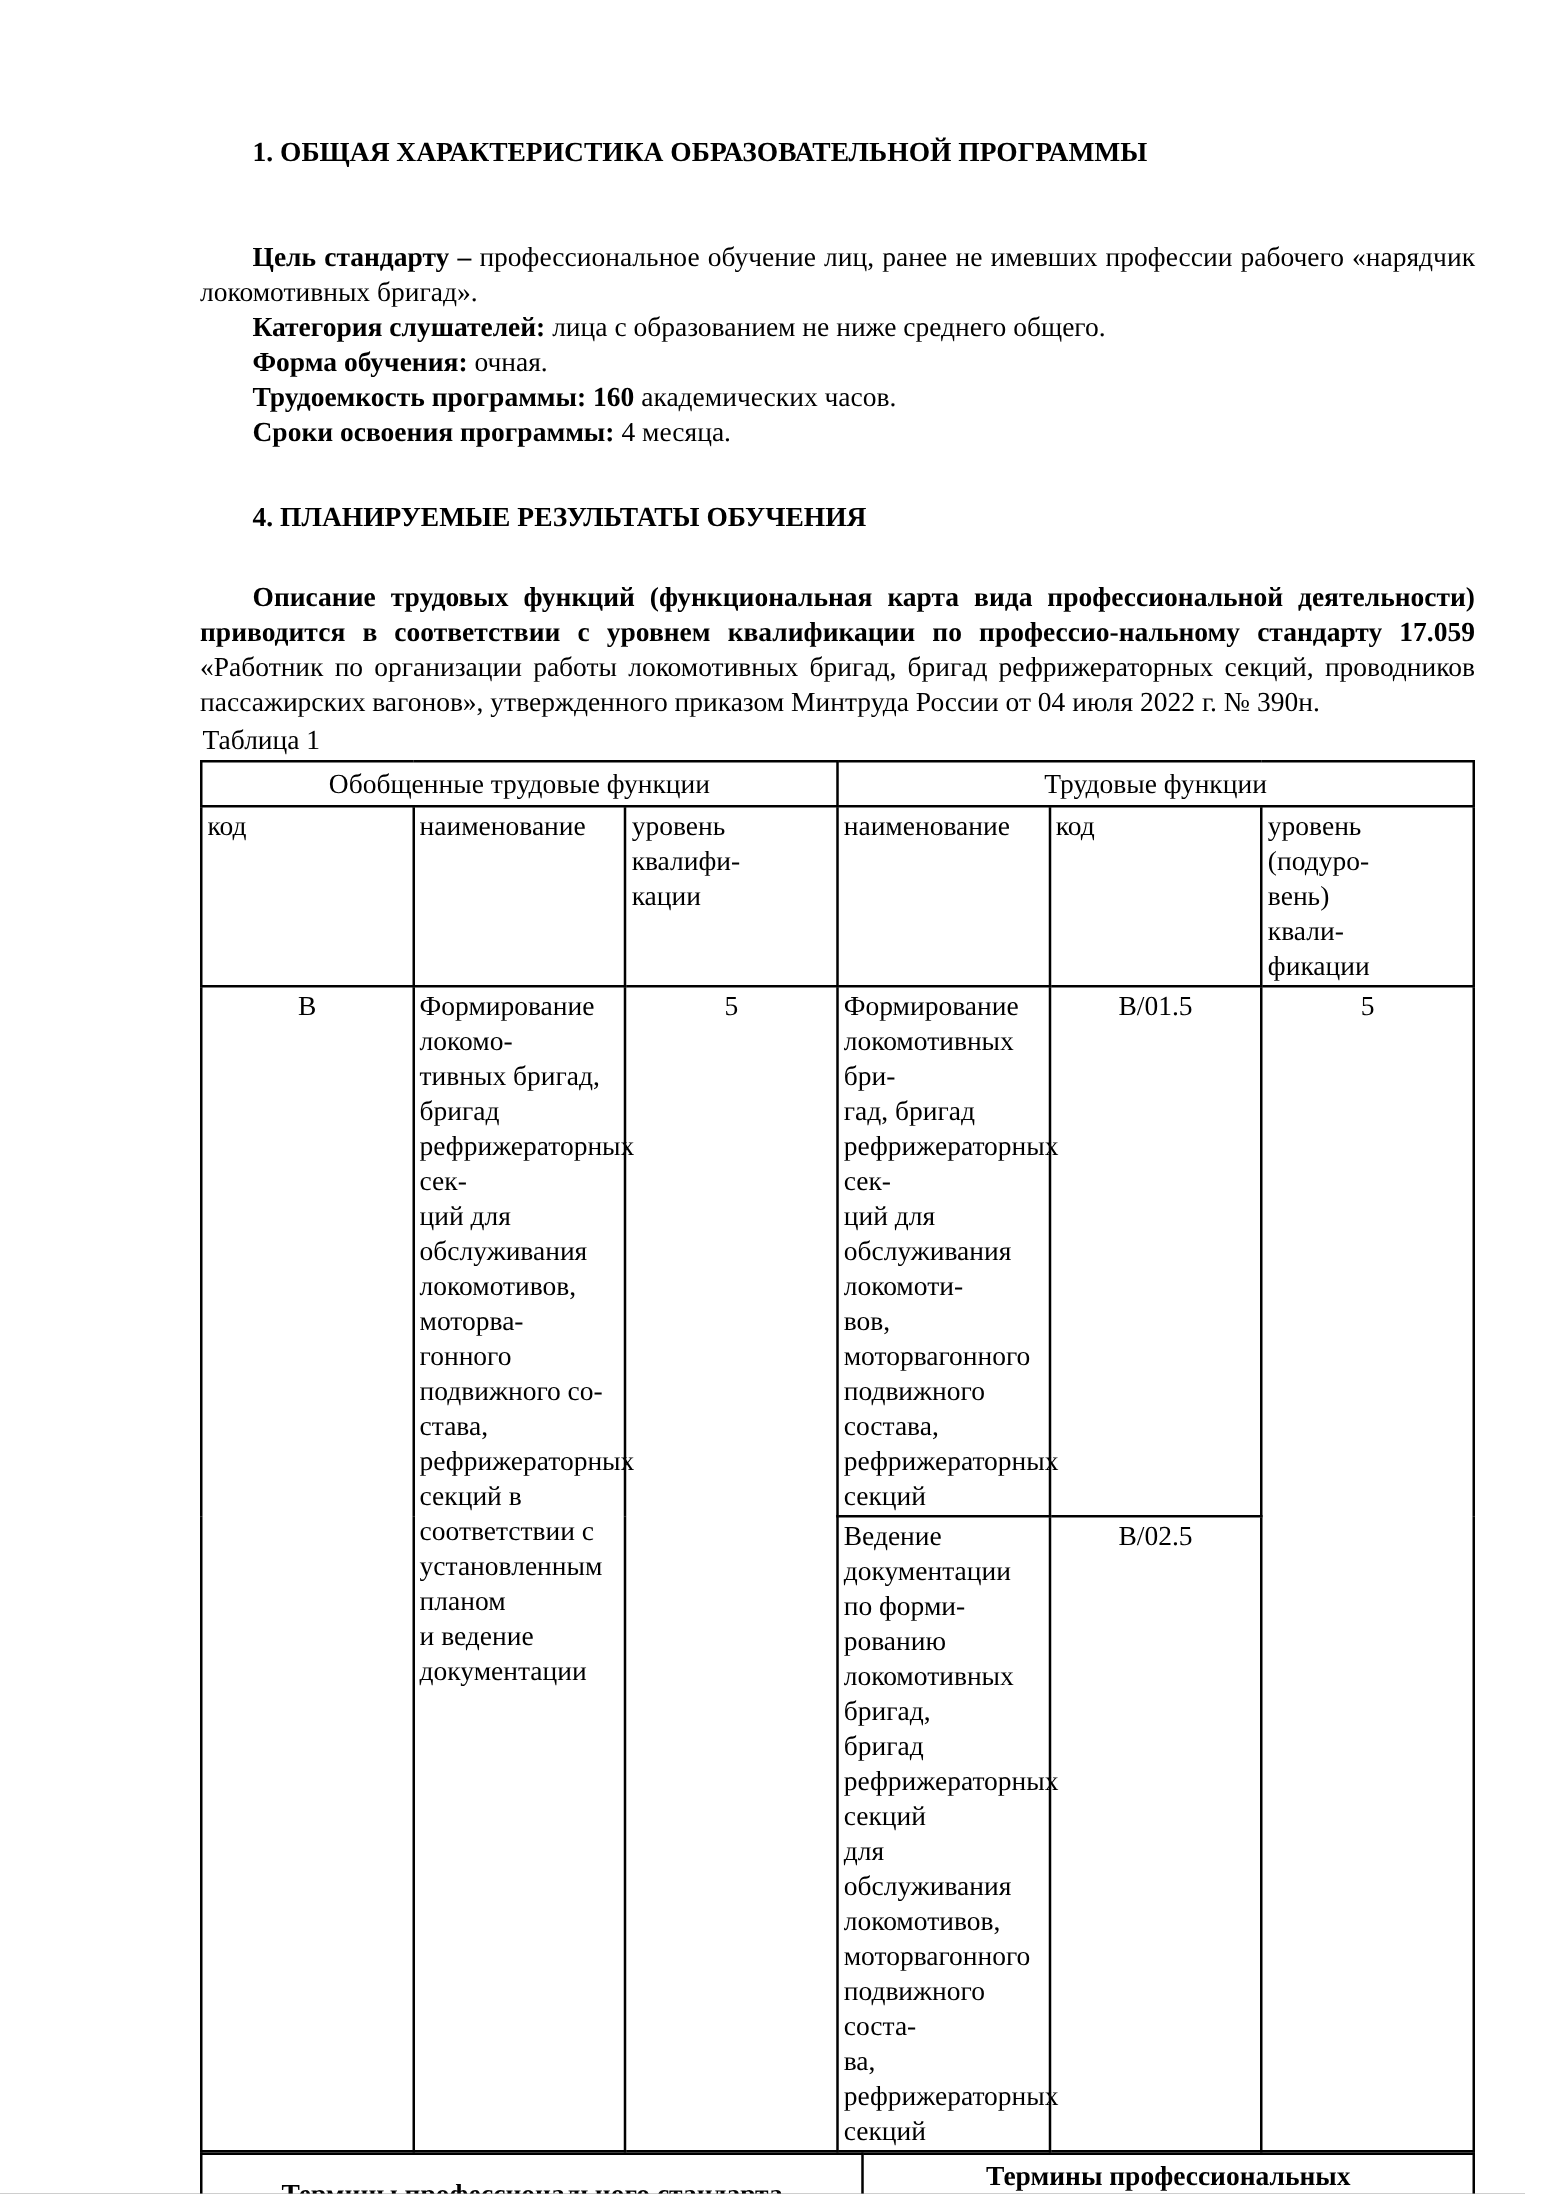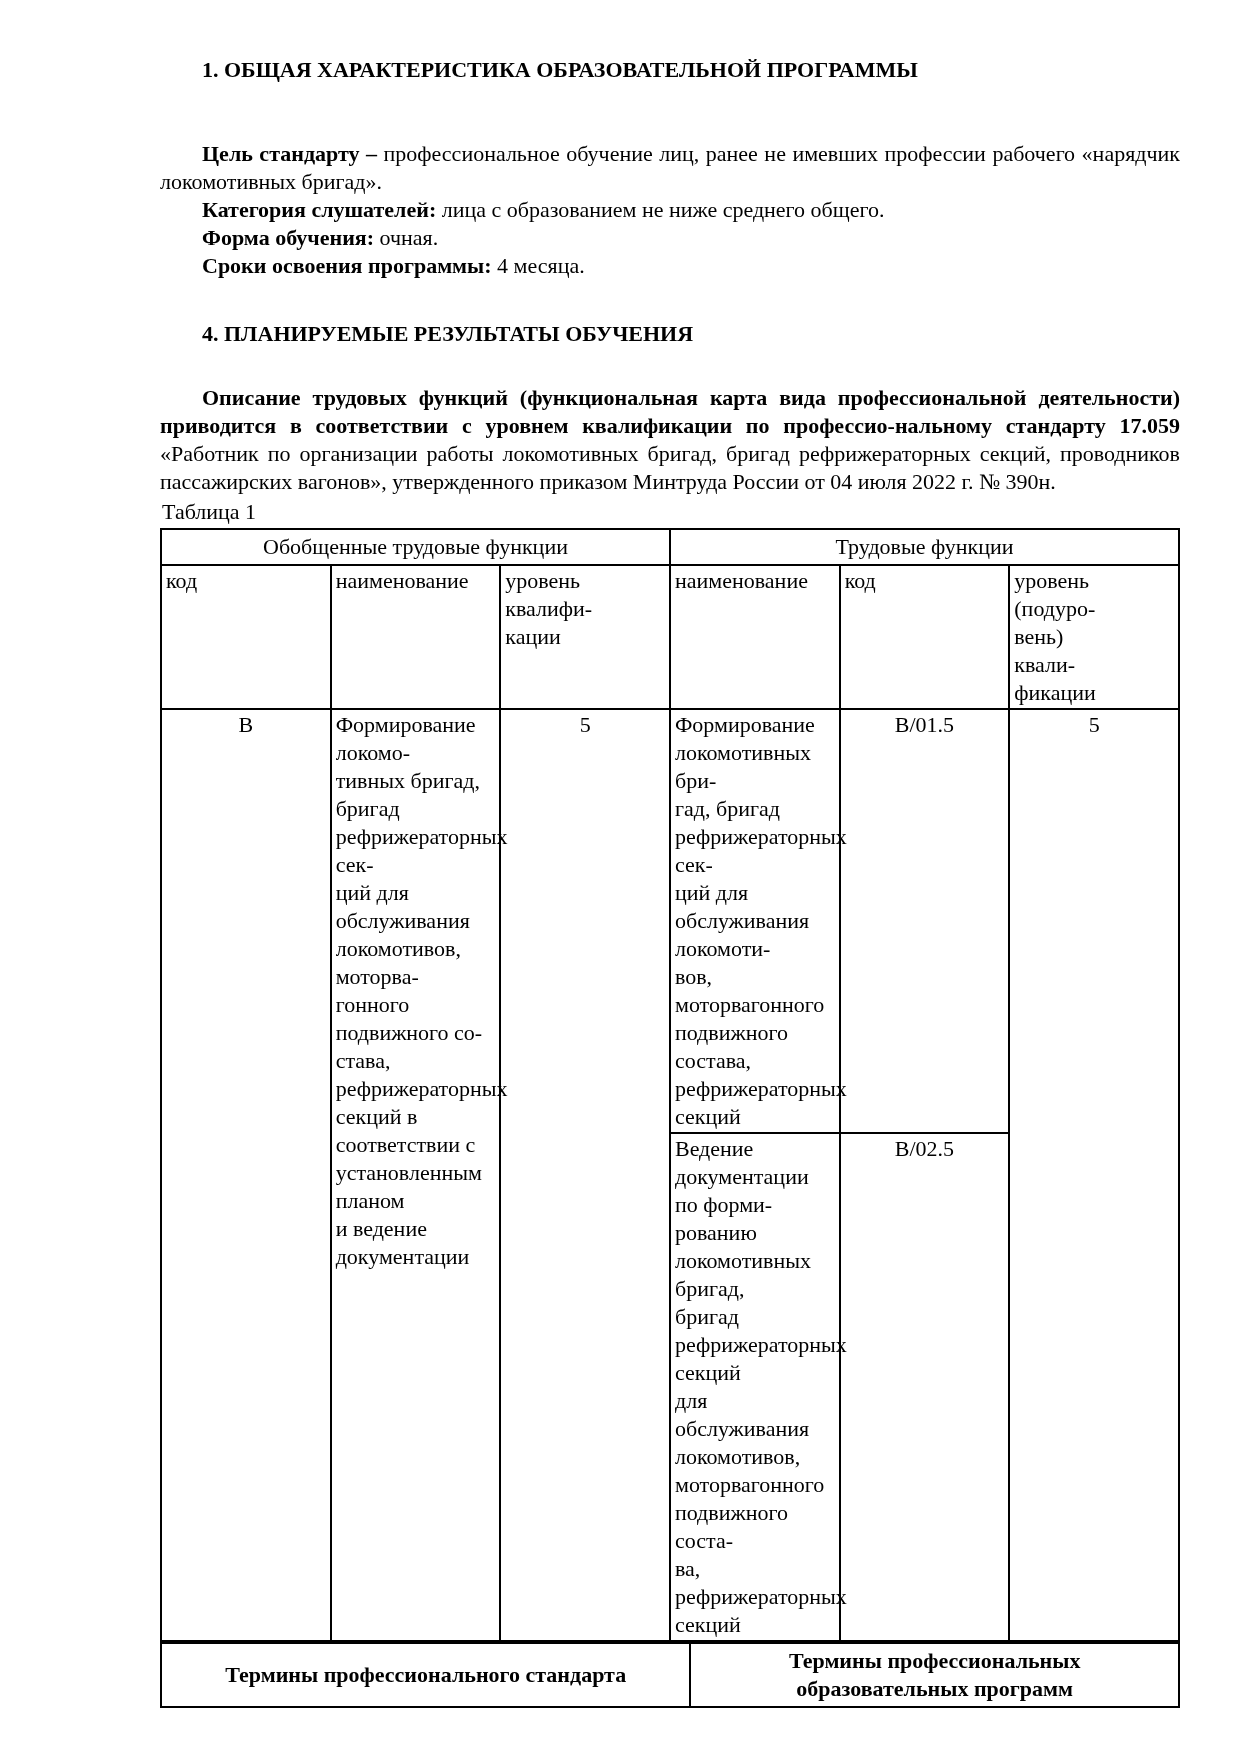"1. ОБЩАЯ ХАРАКТЕРИСТИКА ОБРАЗОВАТЕЛЬНОЙ" .page { padding: 56px 61px 0 160px -> 108px 61px 0 160px }
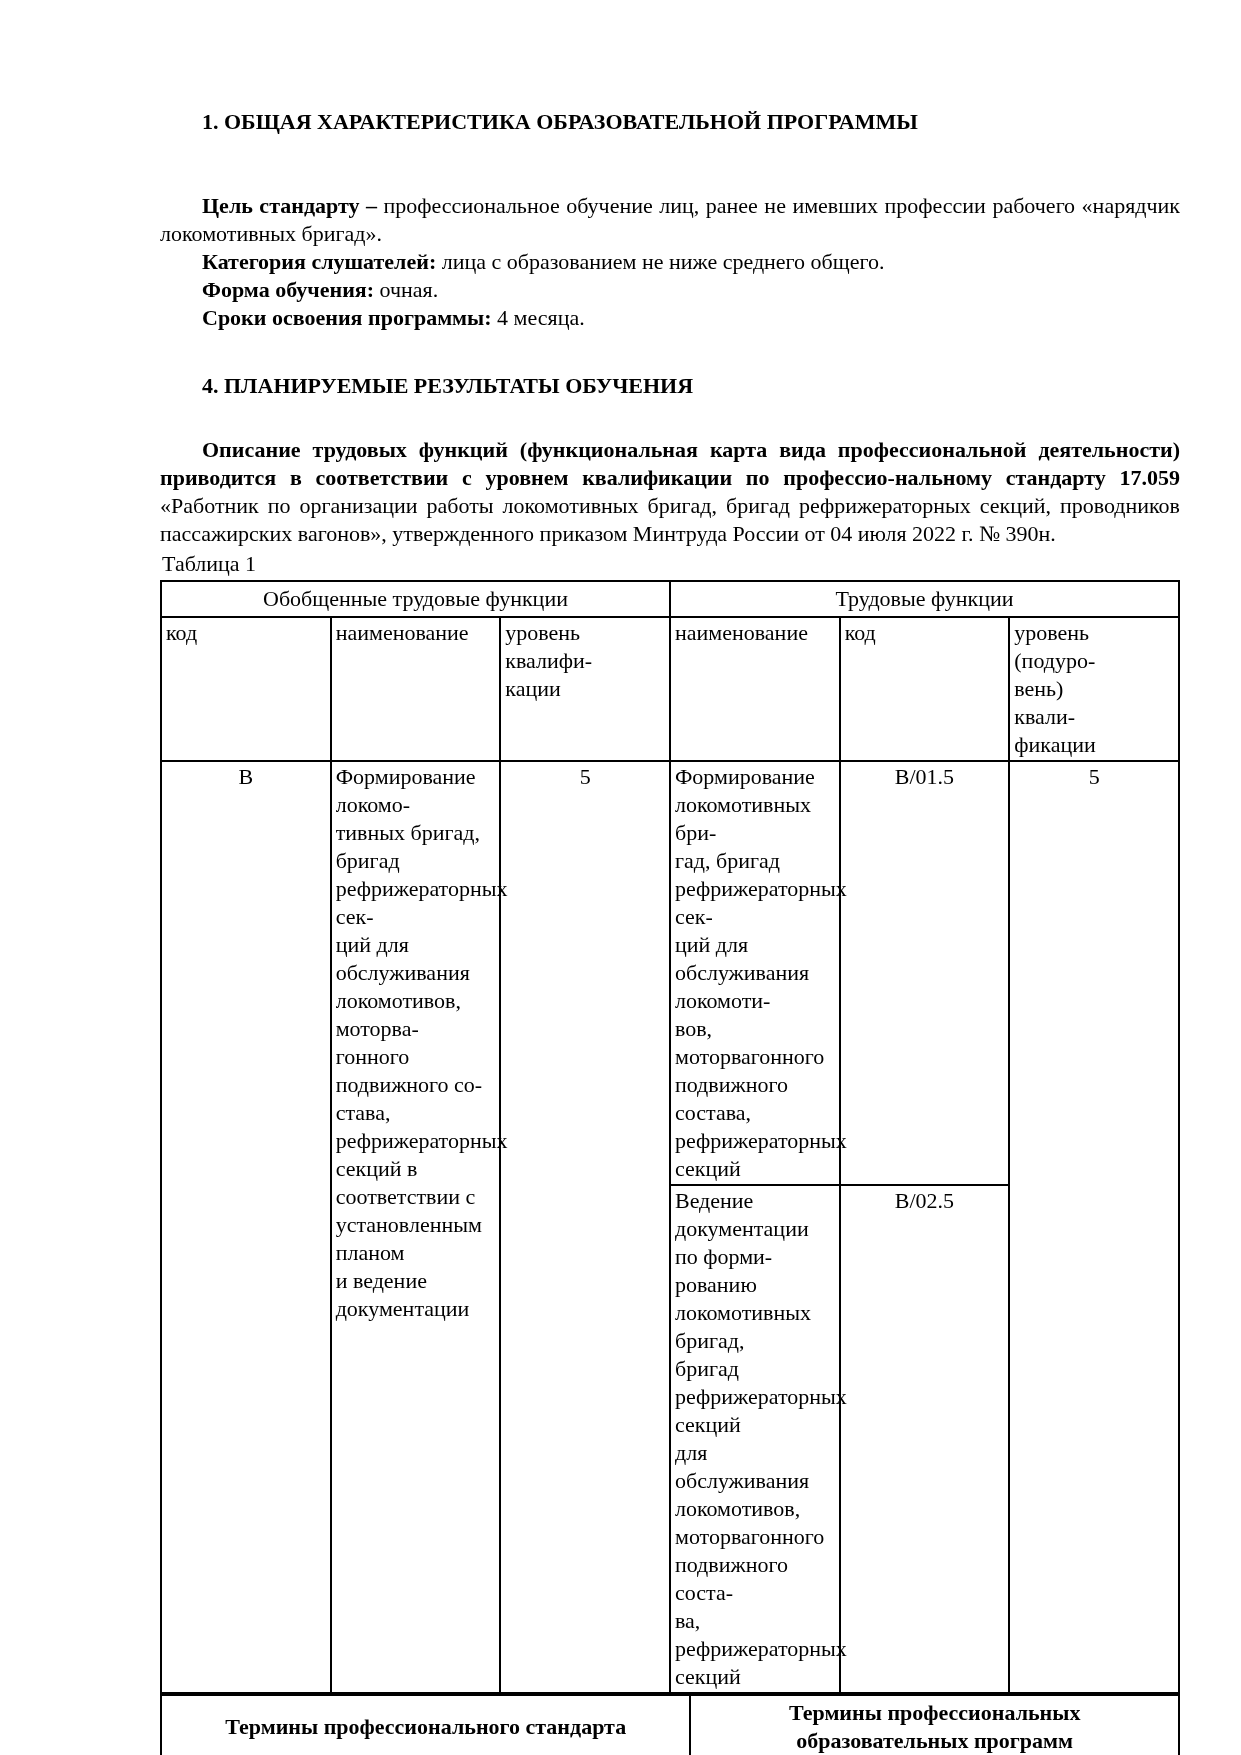"Трудоемкость программы: 160" p.body { html: none -> <p><span>Трудоемкость программы: 160</span><span> академических часов.</span></p> }
